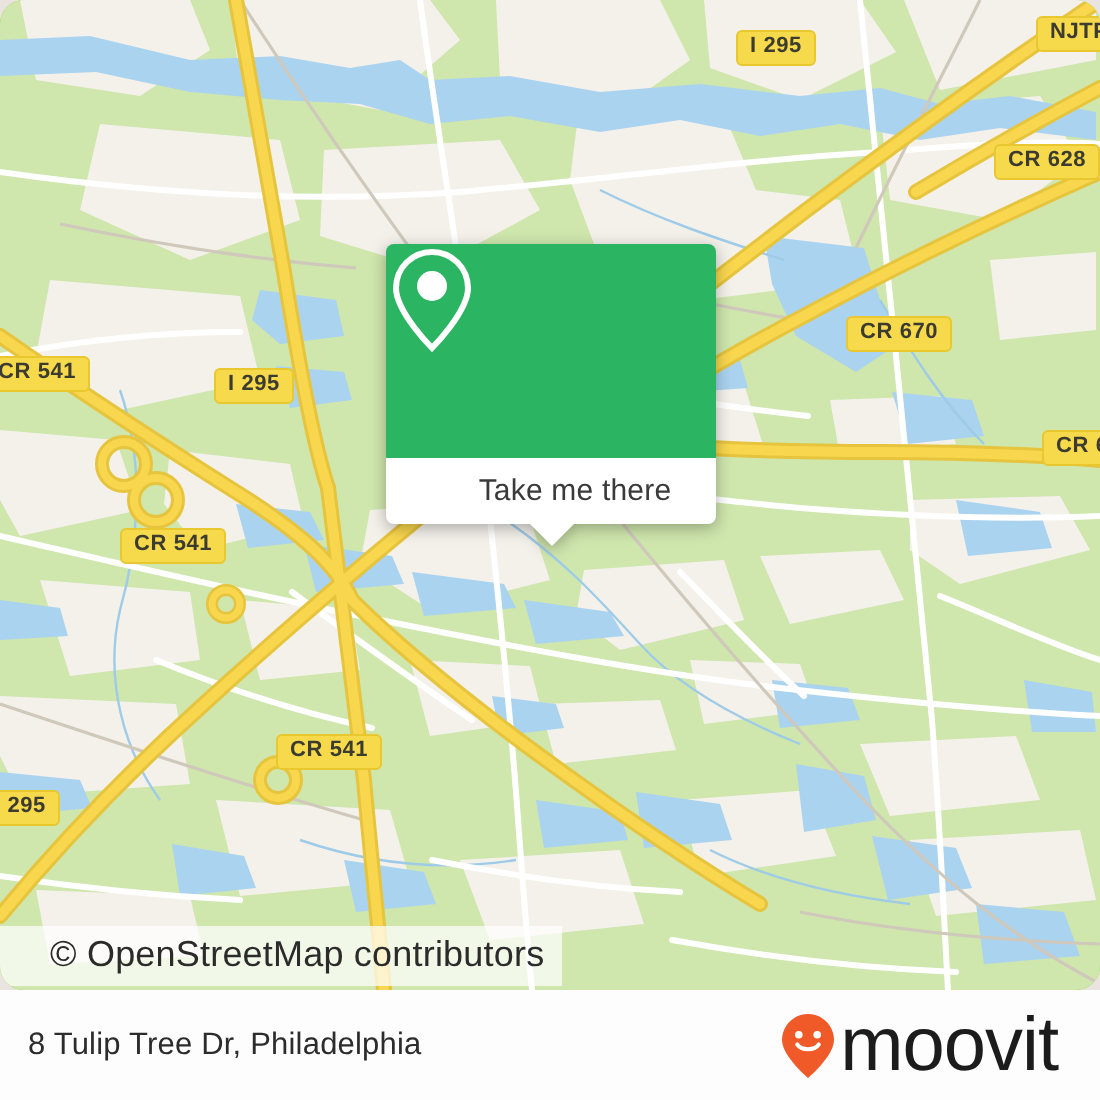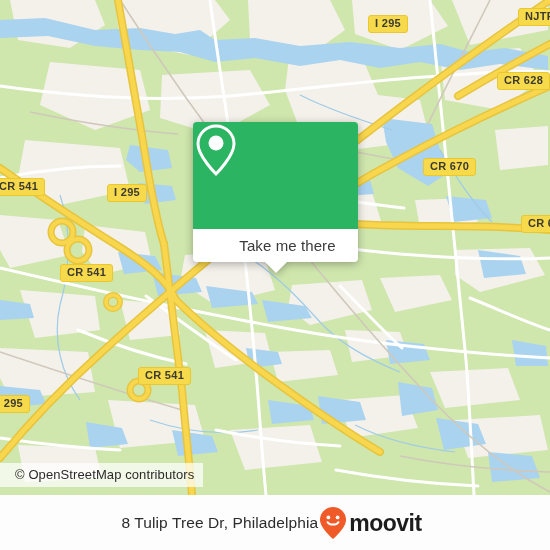"I 295" #map { border-radius: none -> 12px }
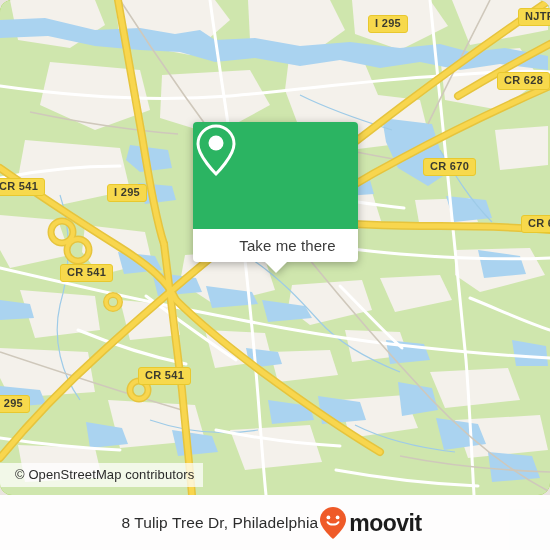"© OpenStreetMap contributors" #attrib { font-size: 13px -> 18px; padding: 4px 9px 5px 15px -> 4px 9px 5px 25px }
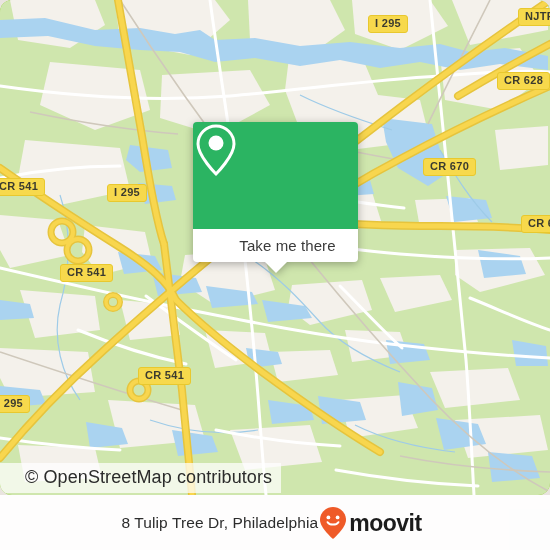"8 Tulip Tree Dr, Philadelphia" #bottombar { justify-content: center -> space-between }
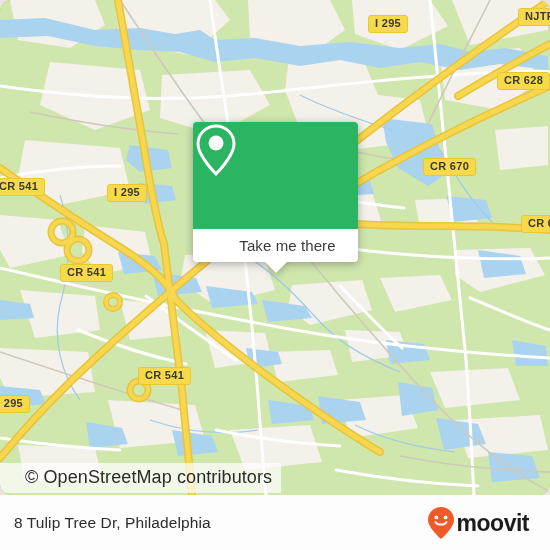"moovit" #brand-word { font-size: 23px -> 38px; font-weight: bold -> normal }
